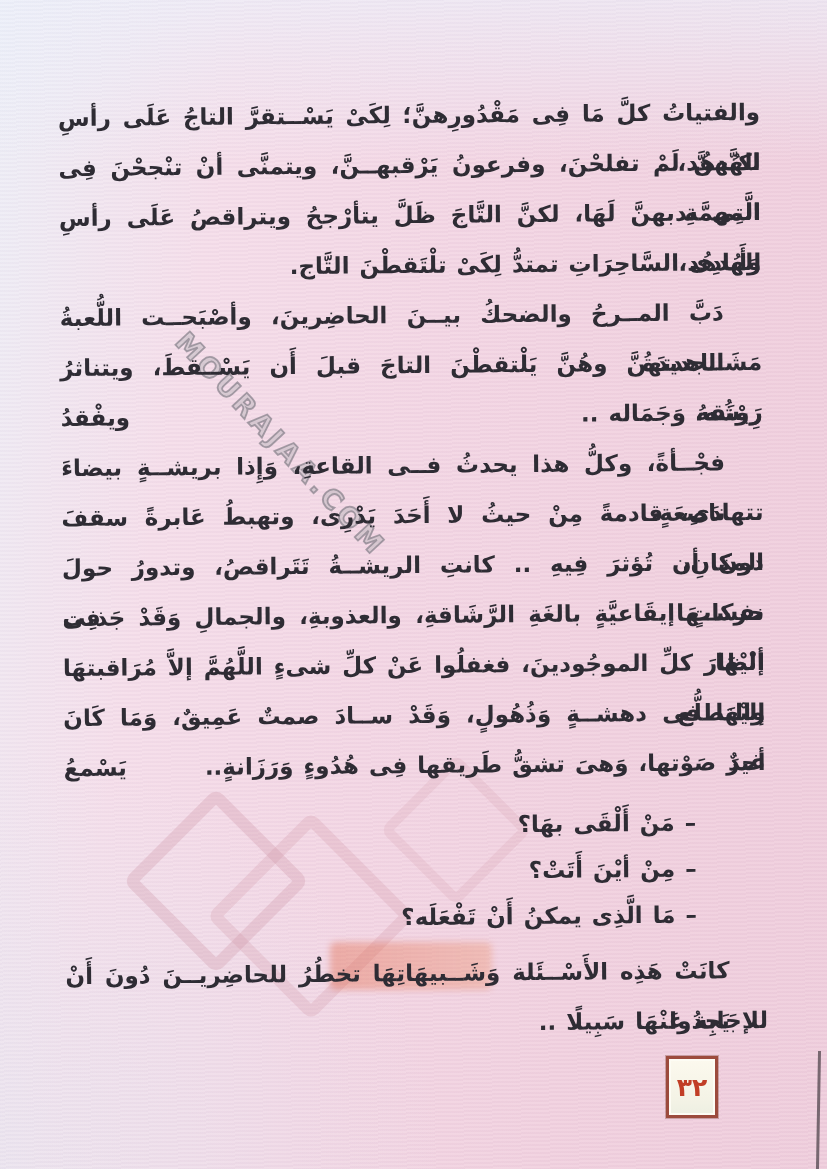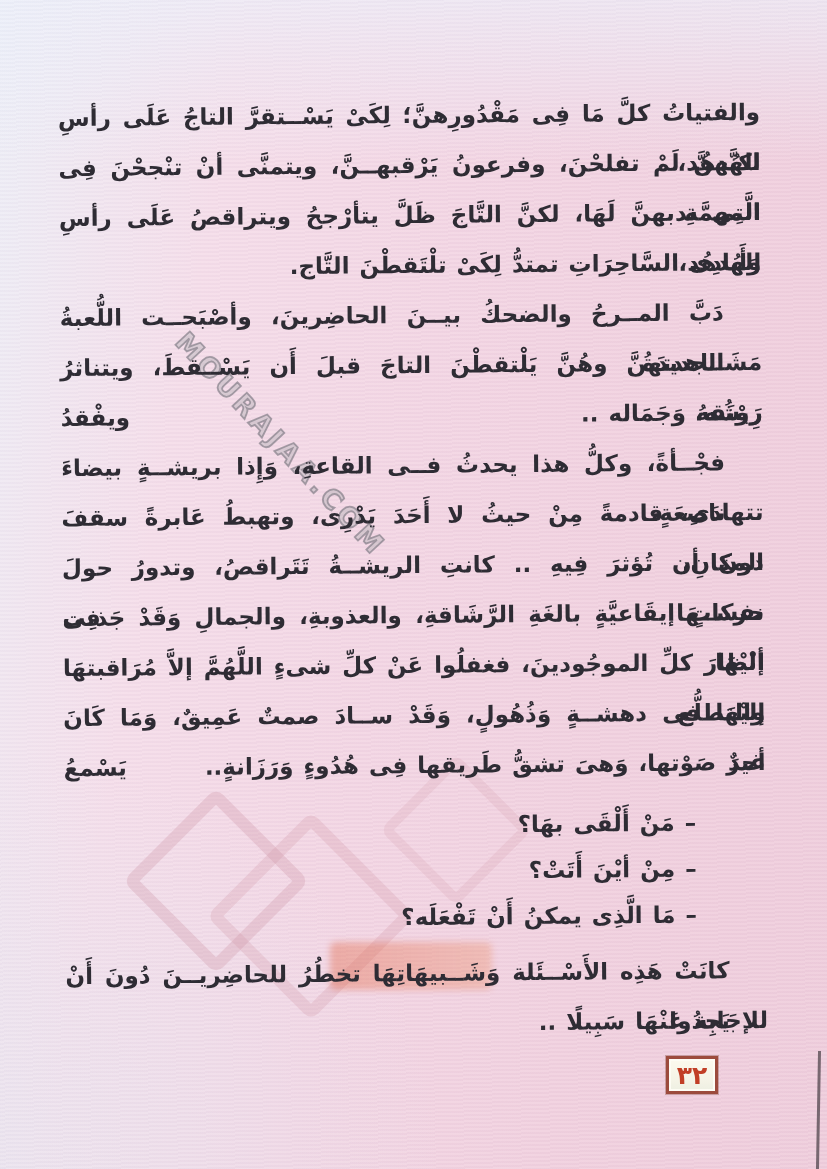"٣٢" .pnum { height: 38px -> 62px }
